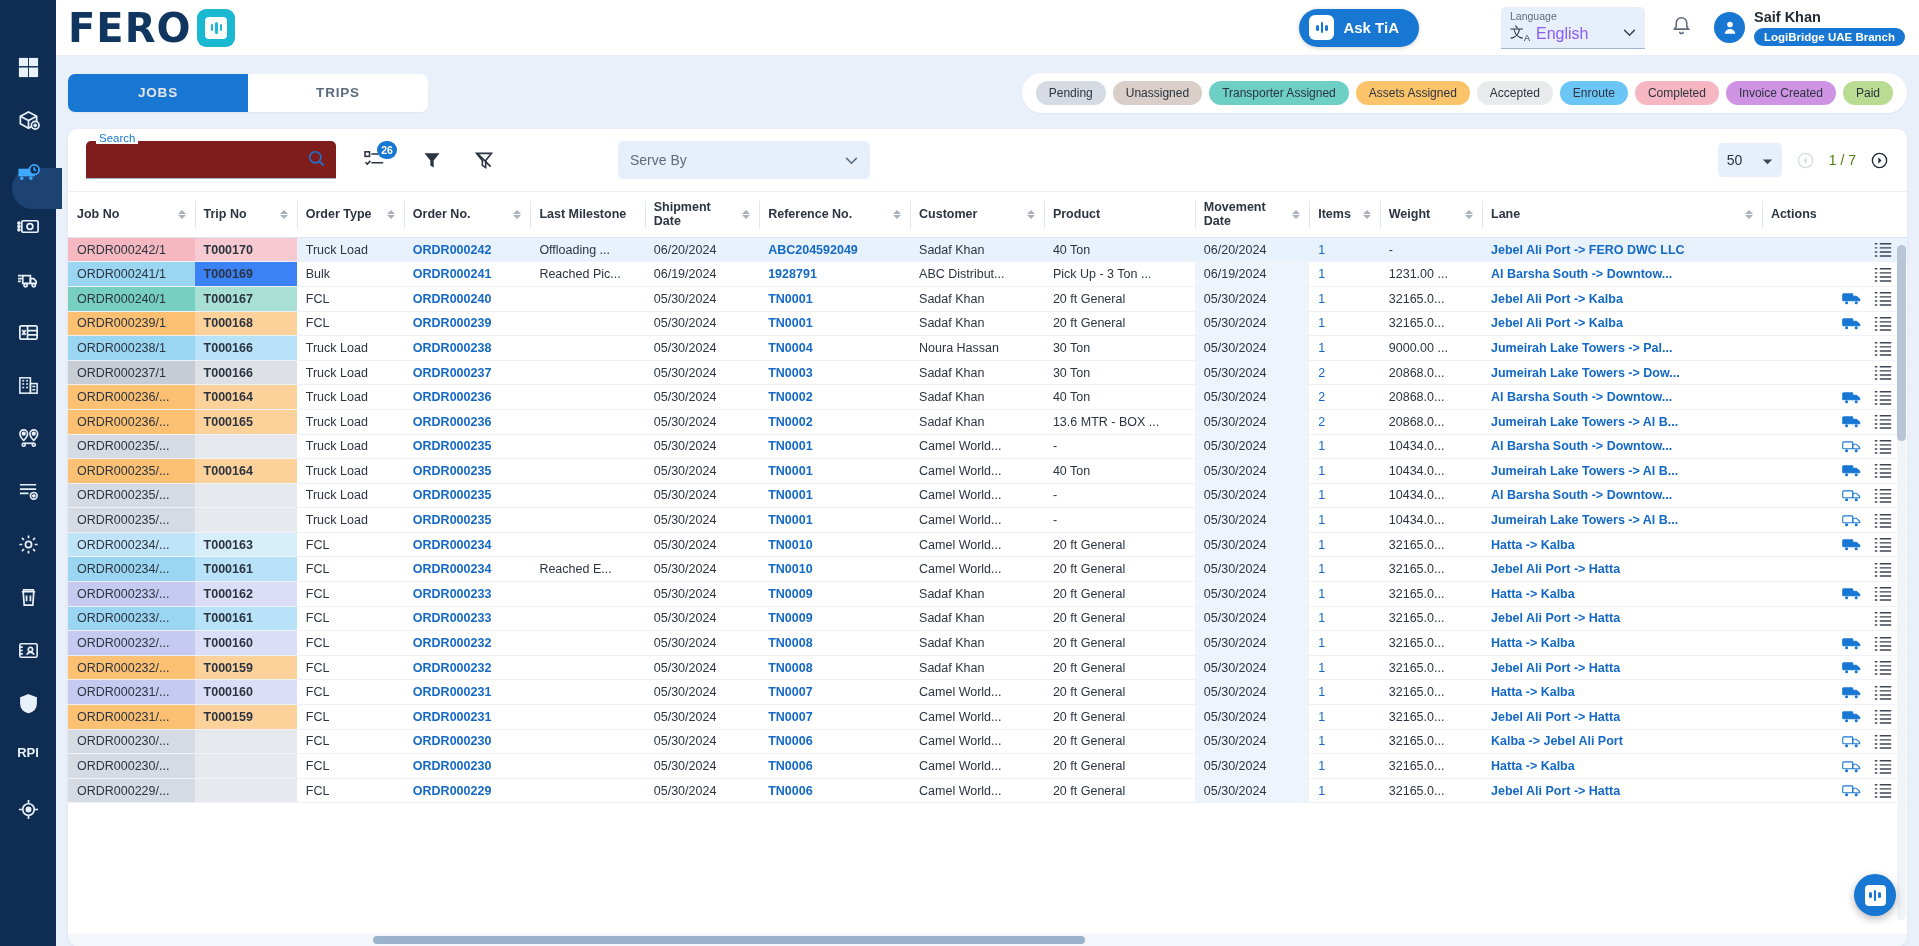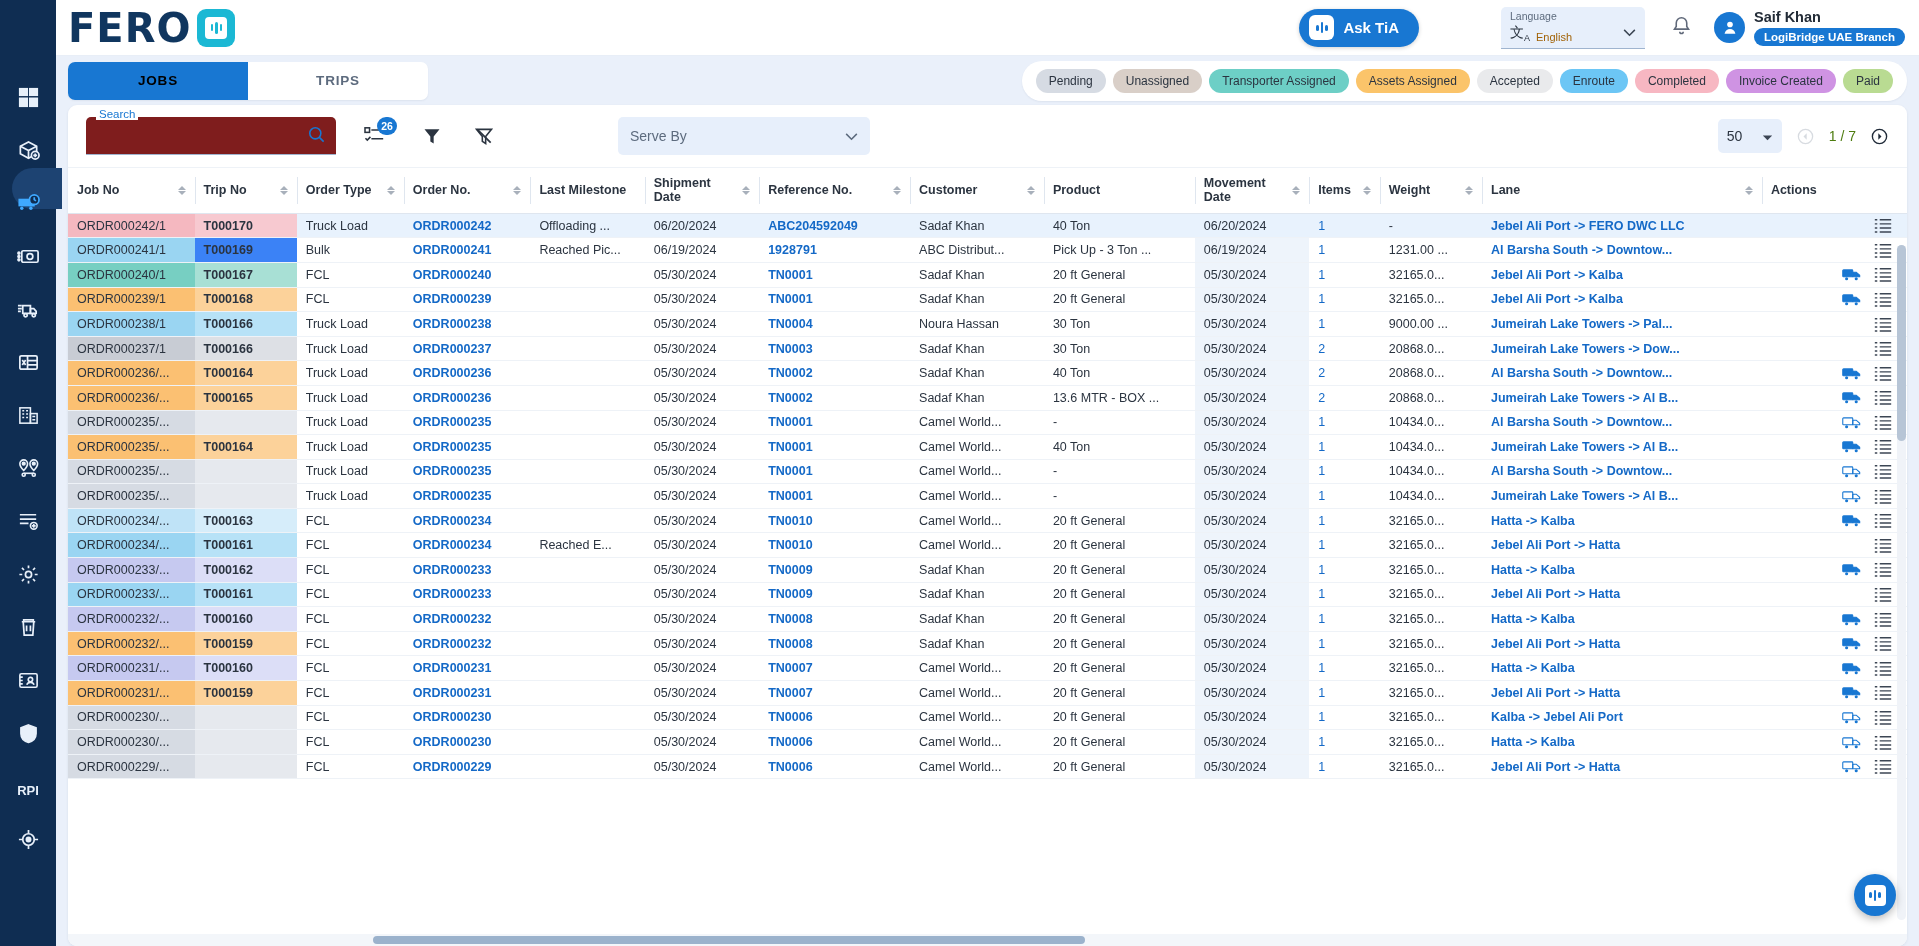"FERO" #main { gap: none -> 12px }
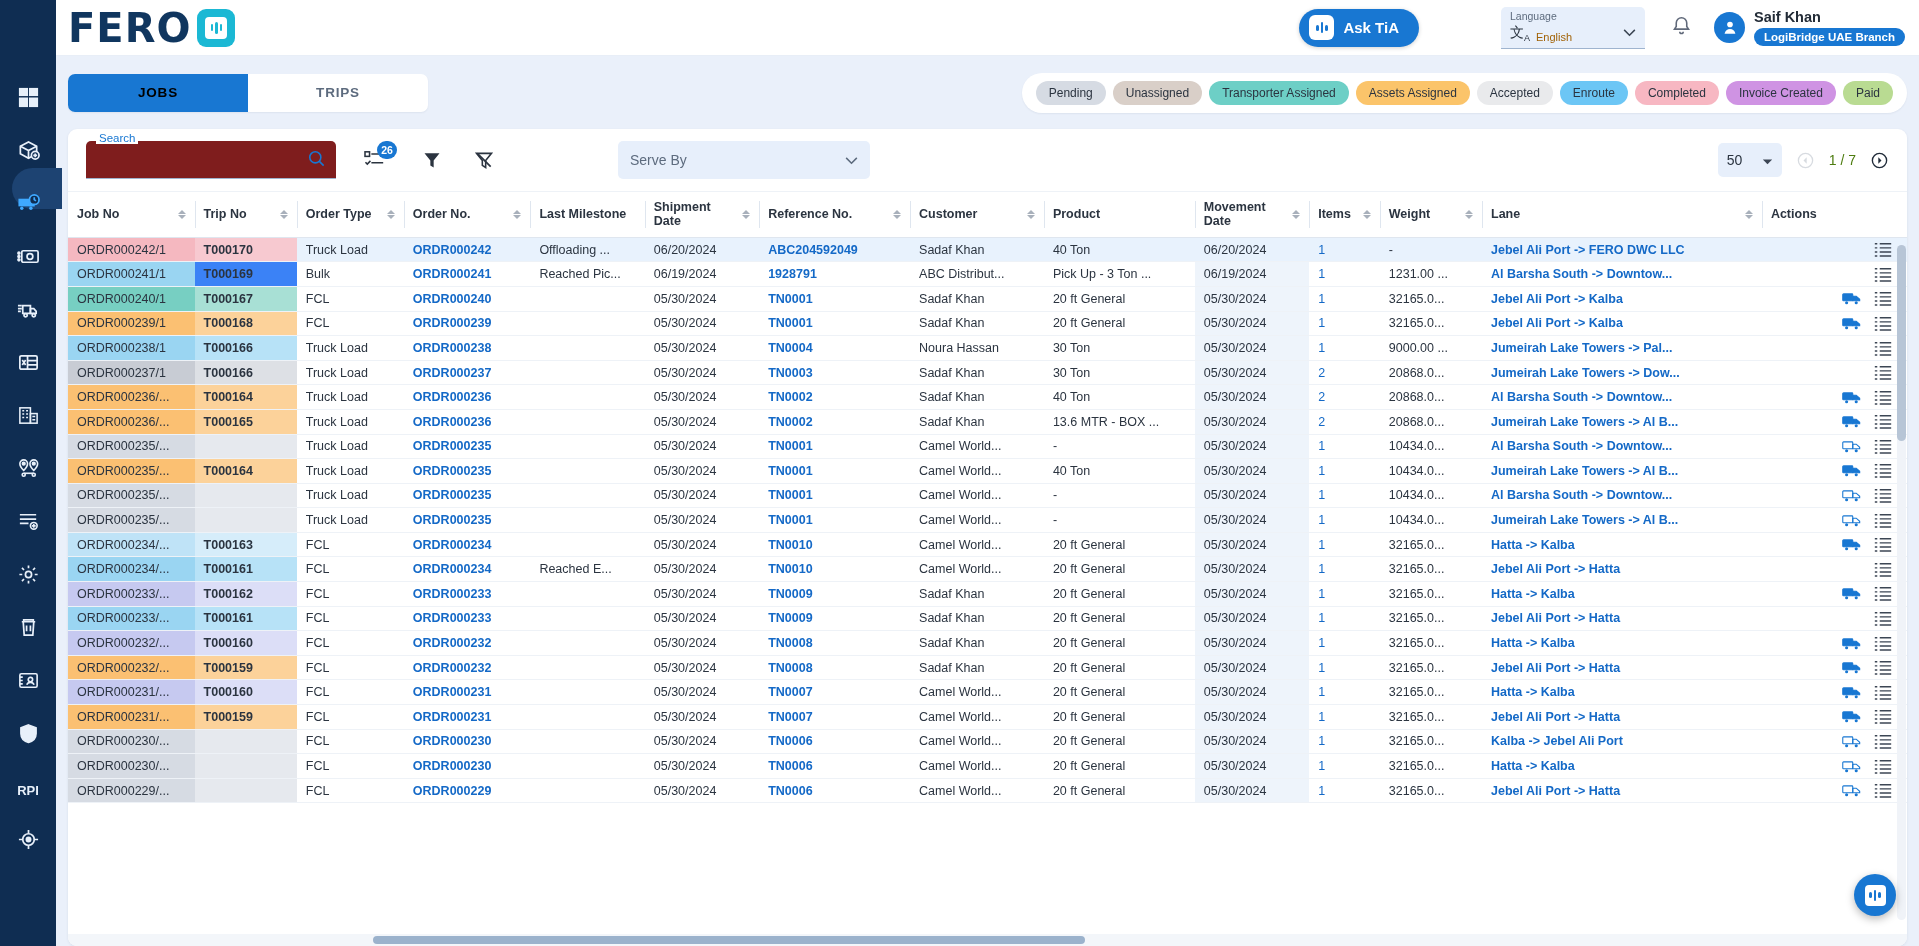"English" #lang .val { color: #a16207 -> #8b5cf6; font-size: 11px -> 16px }
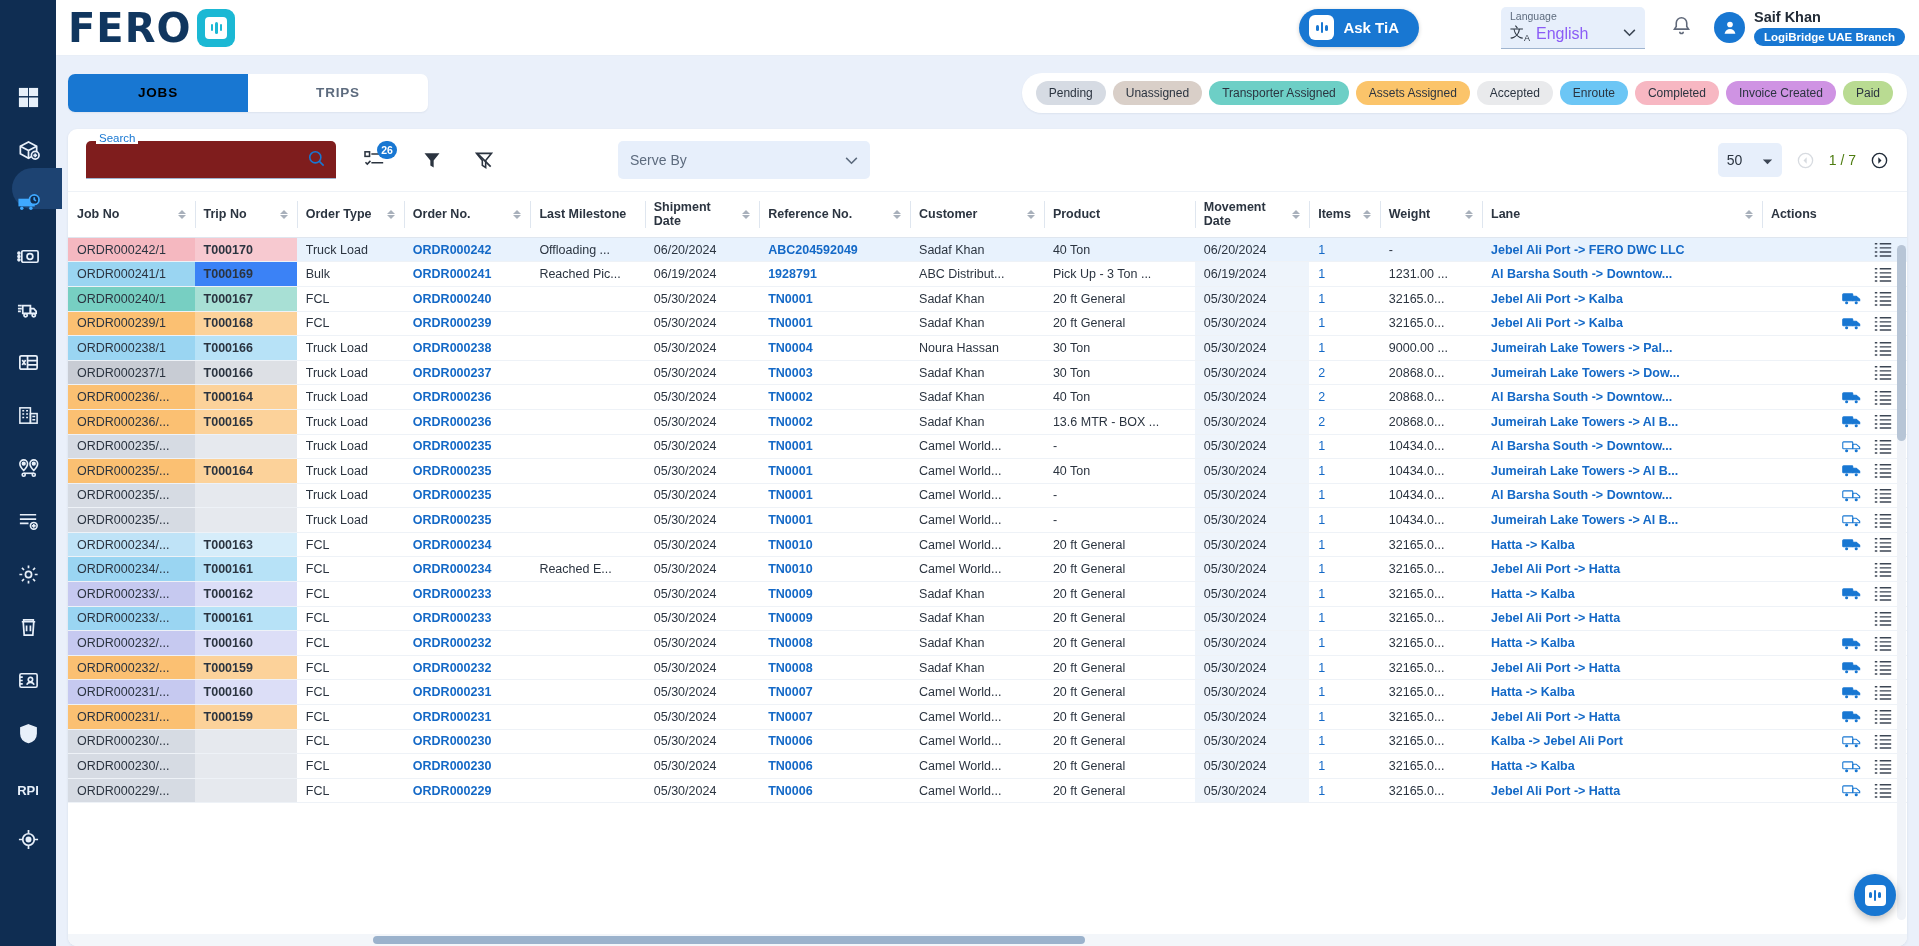"JOBS" .tab.active { color: #000000 -> #e5e5e5 }
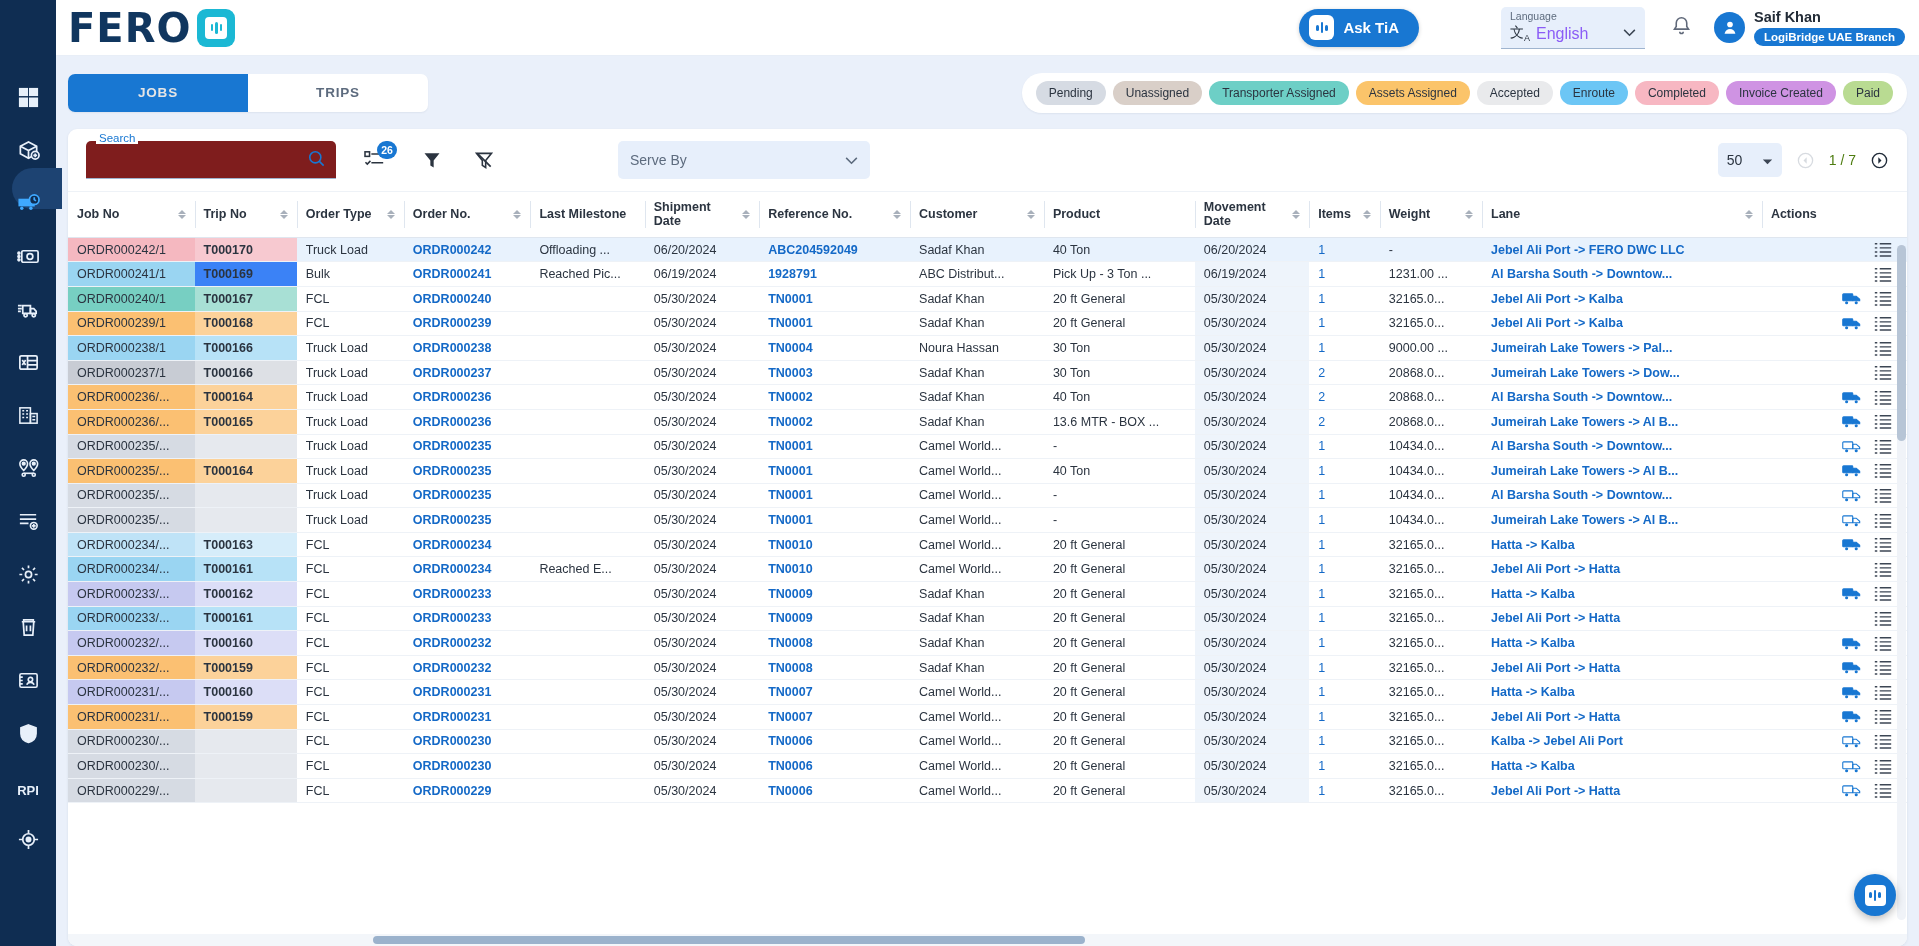"RPI" .side-item { align-items: flex-end -> flex-start }
